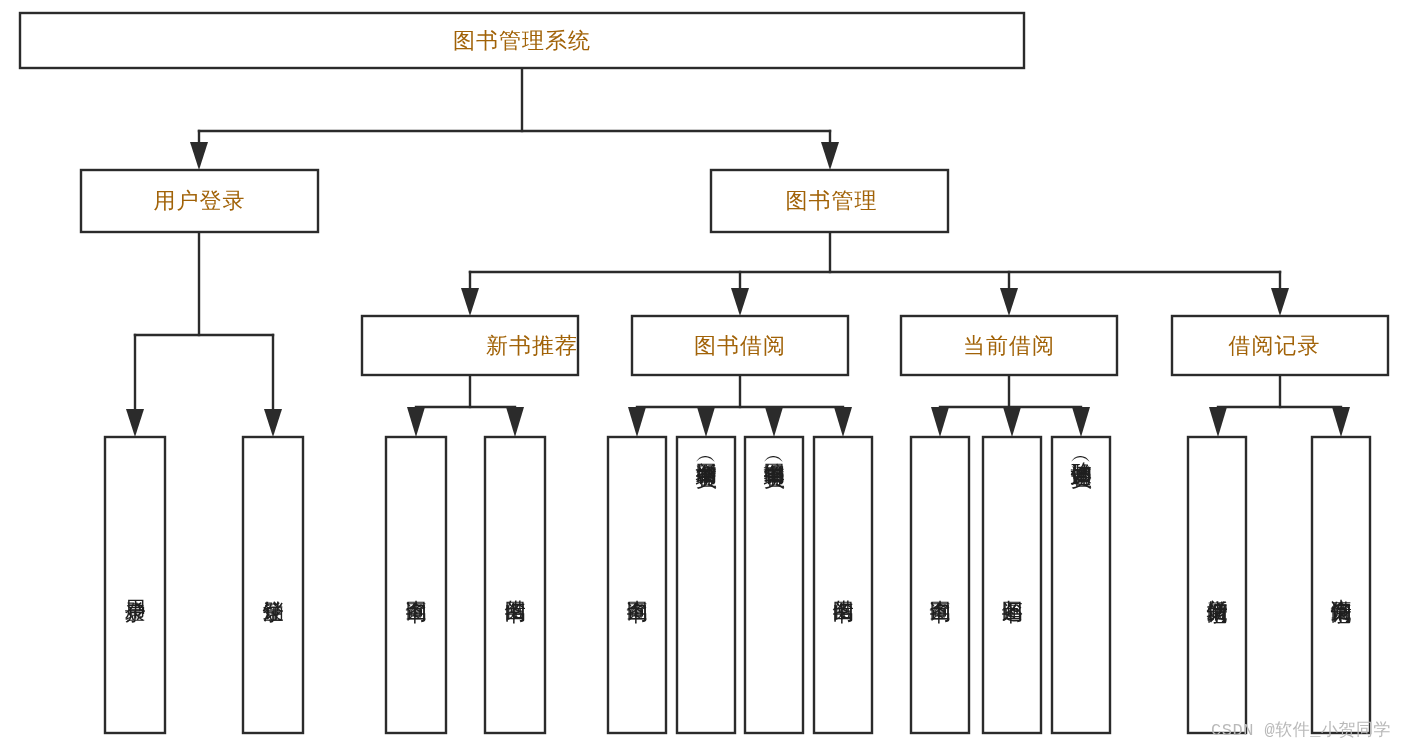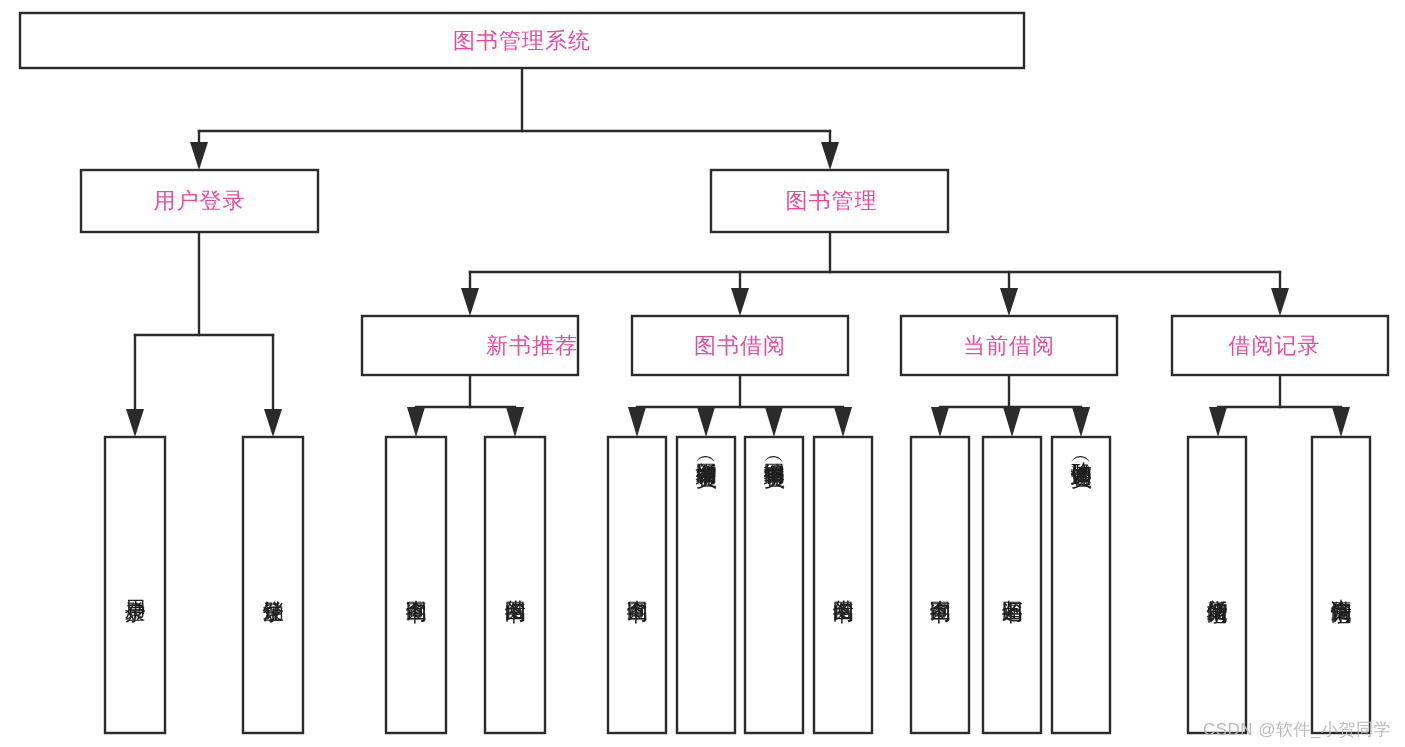"图书管理系统" .hlabel-text { color: #ec4899 -> #a16207 }
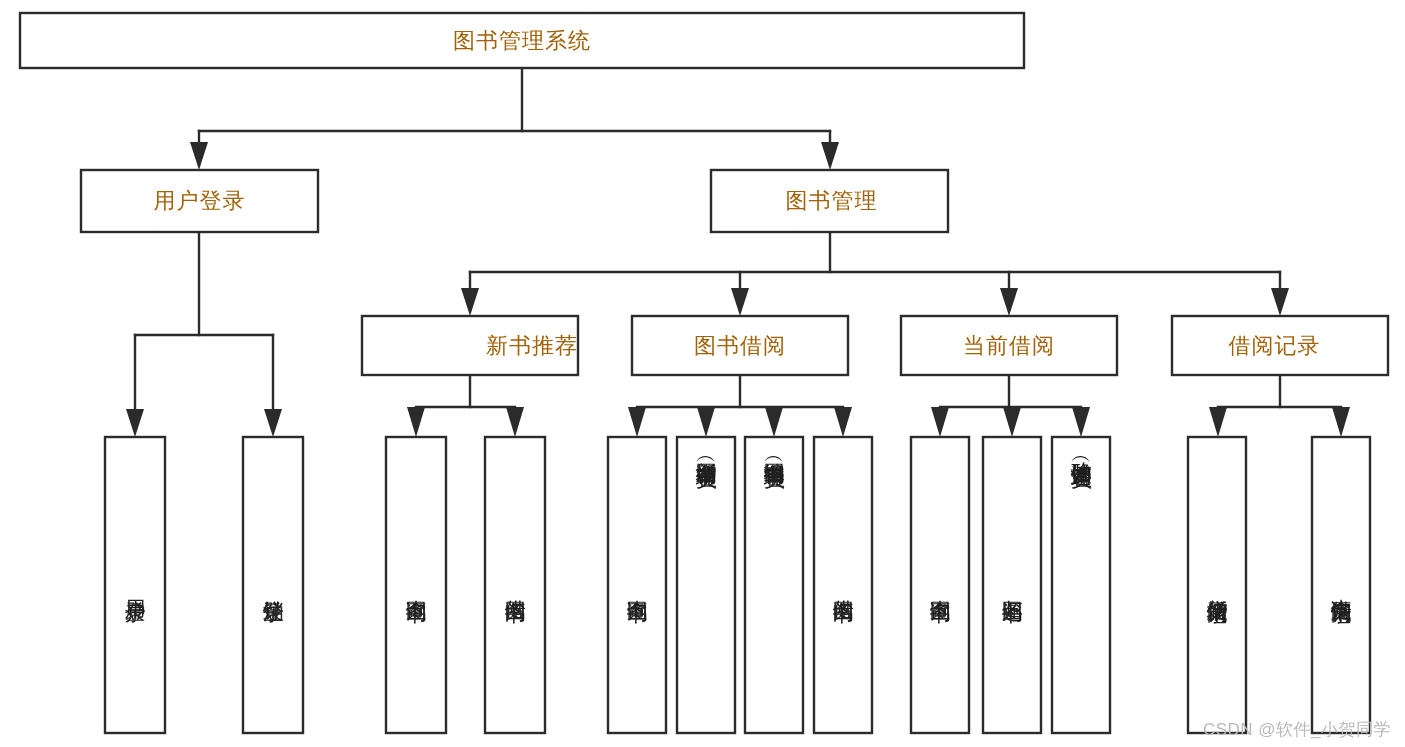"CSDN @软件_小贺同学" .watermark { font-family: Liberation Sans, sans-serif -> Liberation Mono, monospace }
